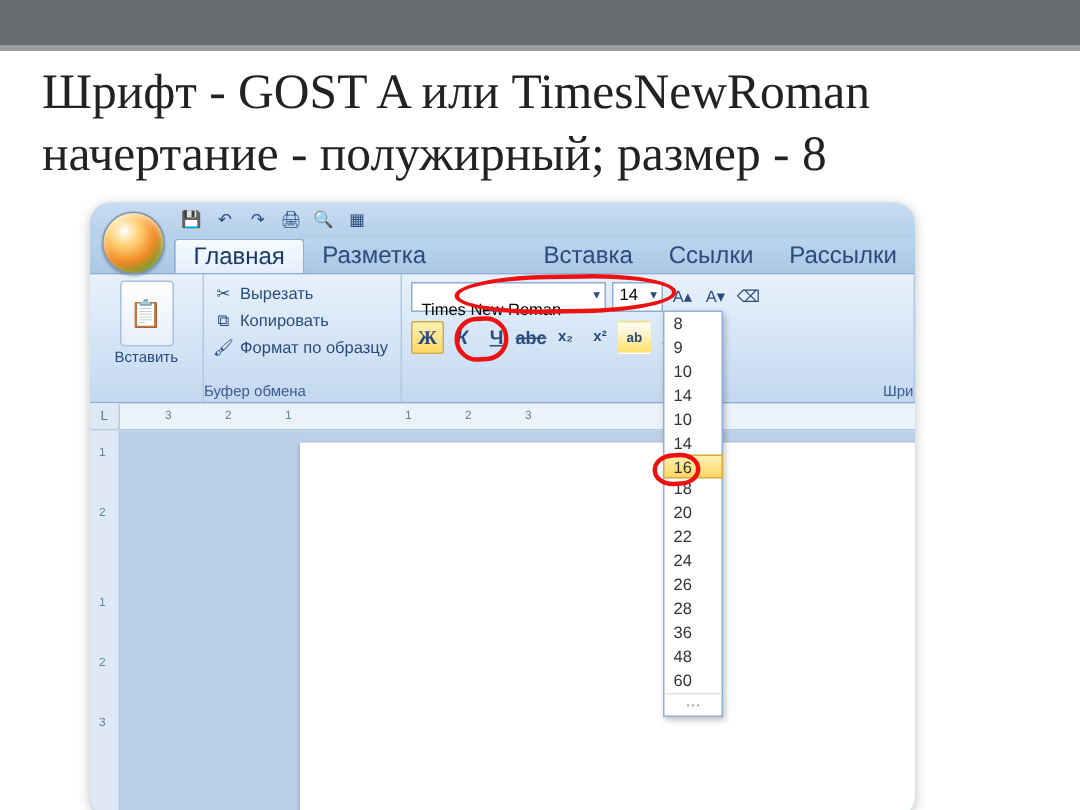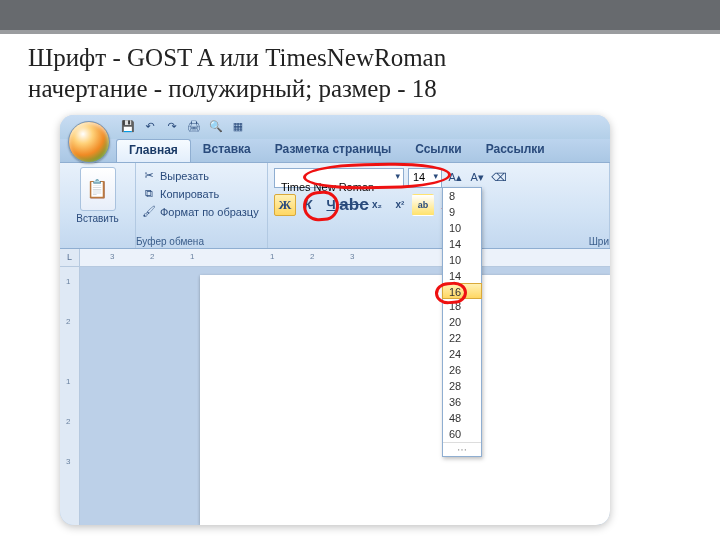"Шрифт - GOST A или" .heading { font-size: 25px -> 33px }
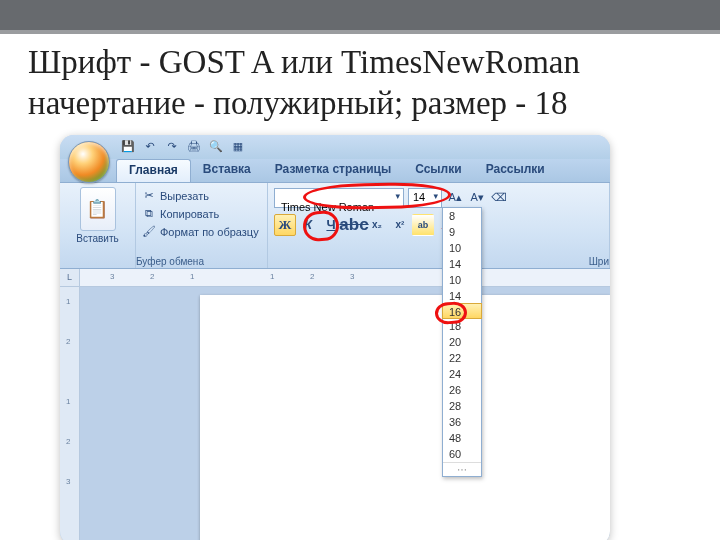"начертание - полужирный; размер -" div { text: 18 -> 8 }
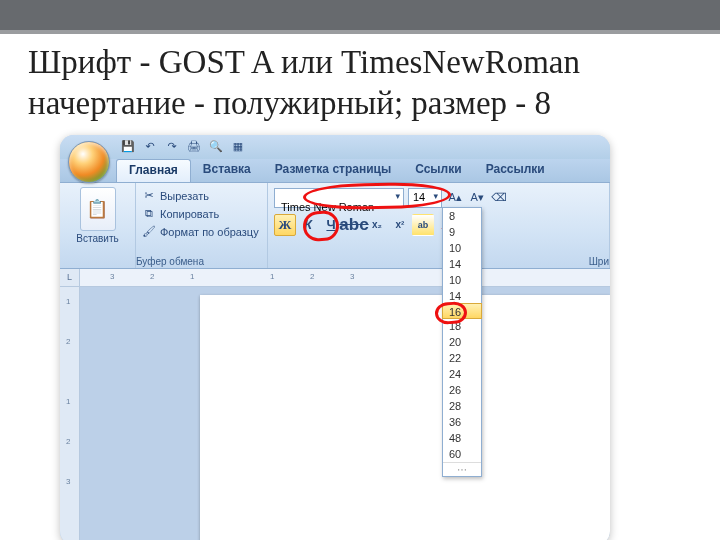"Главная" .tab { font-size: 12px -> 16px; font-weight: bold -> none }
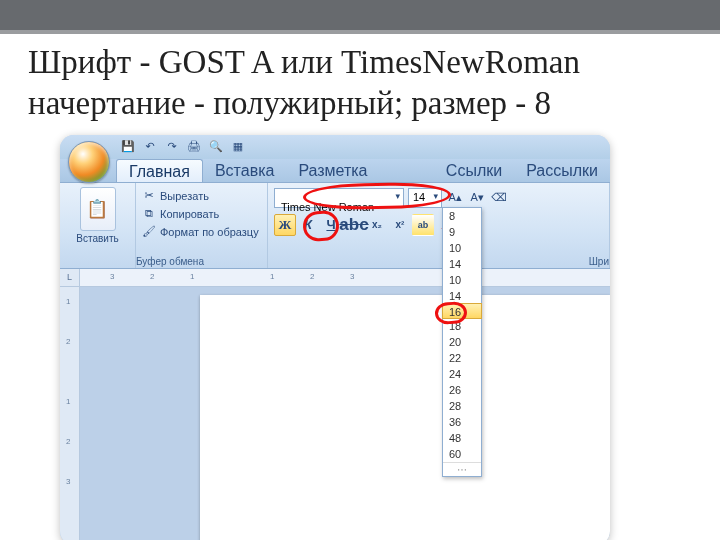"Вставка" div.tab { order: before "Разметка страницы" -> after "Разметка страницы" }
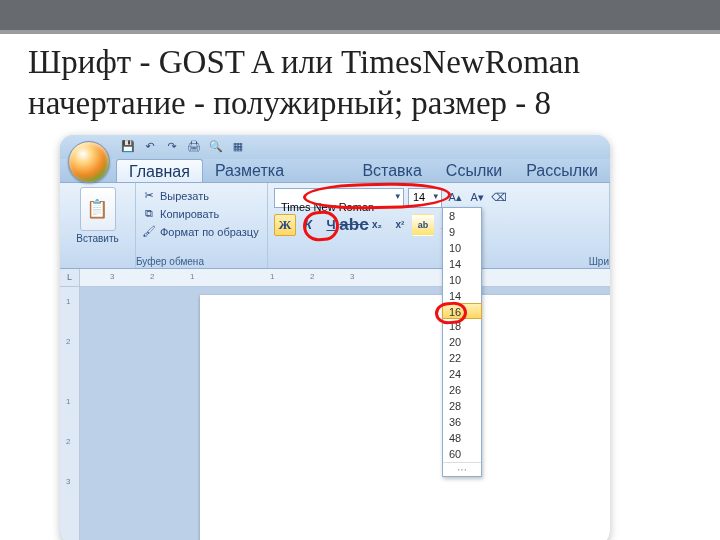"abc" .fmt-btn.strike { font-size: 17px -> 12px }
